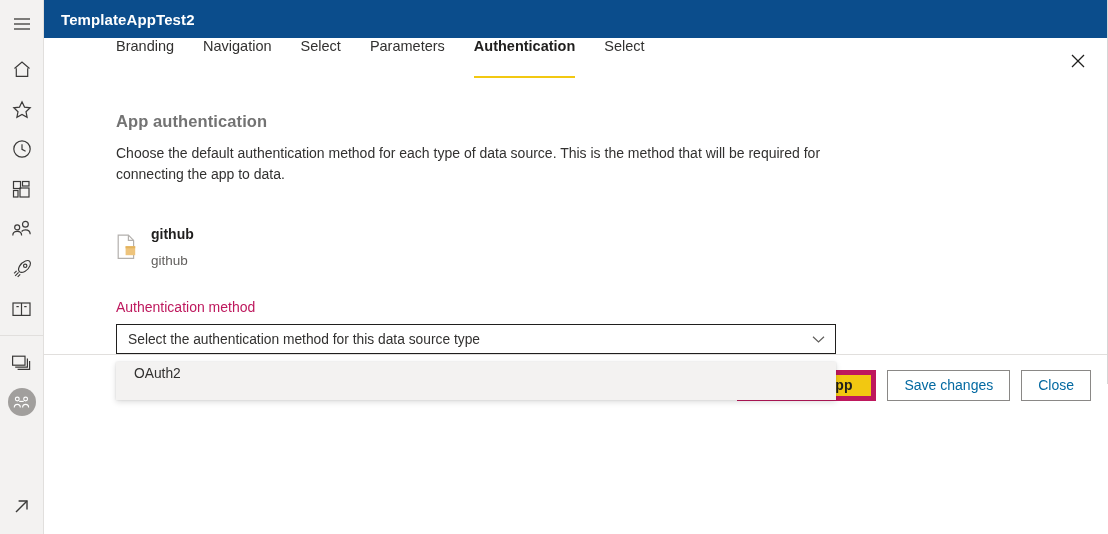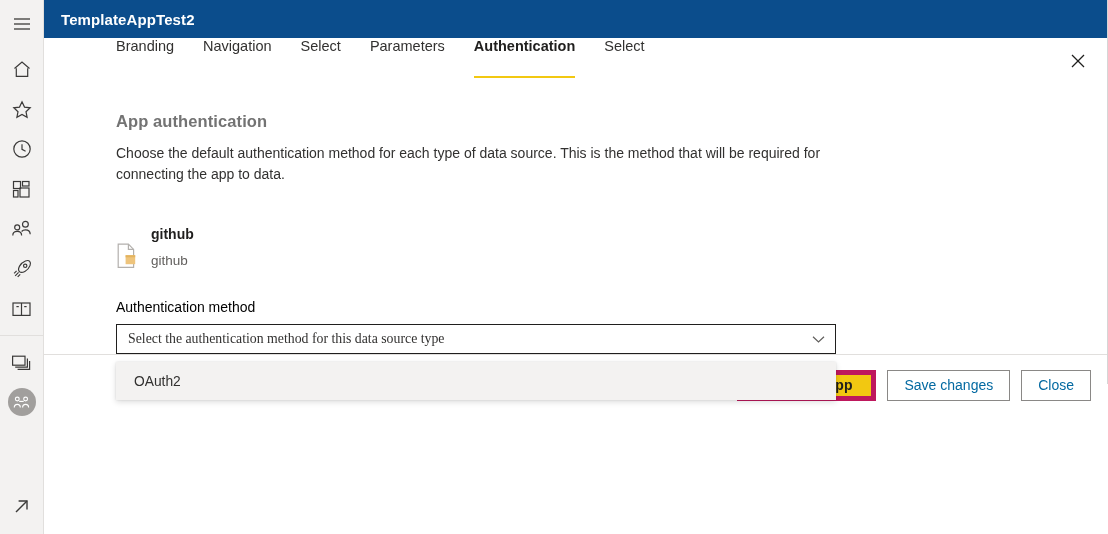"github" #datasource { align-items: flex-end -> center }
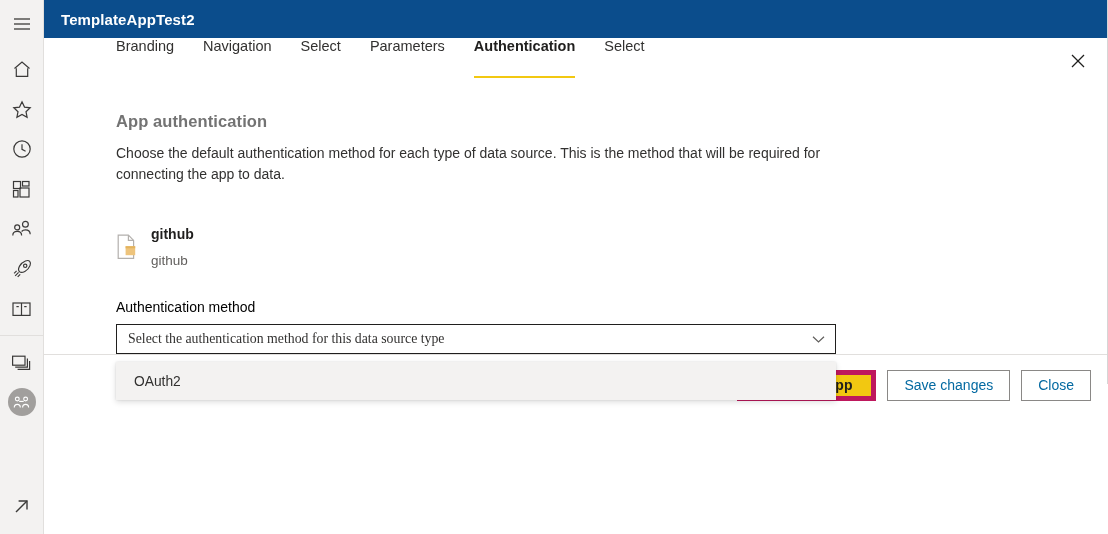"Authentication method" #field-label { color: #000000 -> #be185d }
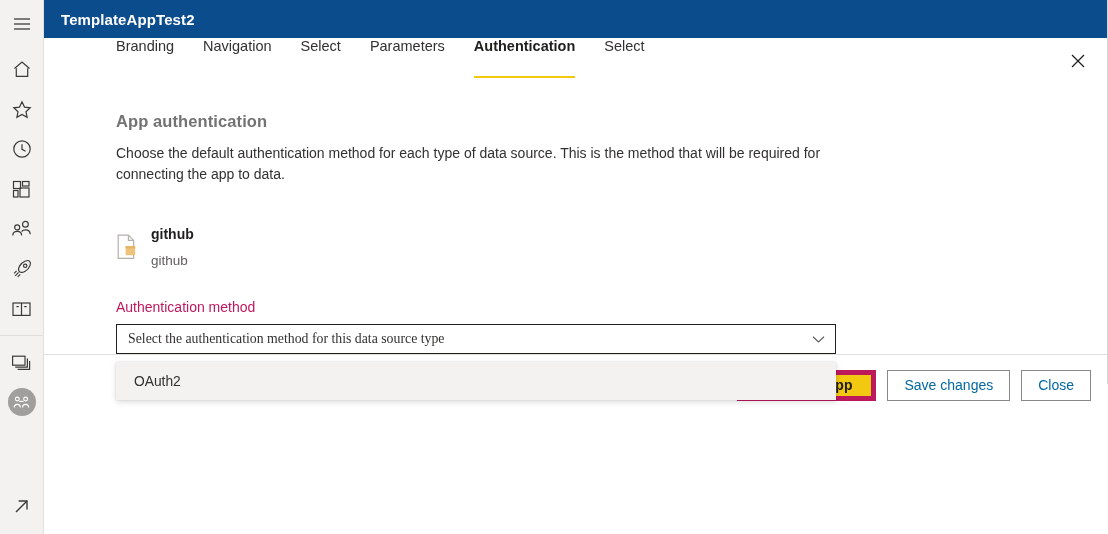"Select the authentication method for" #combo { font-family: Liberation Serif, serif -> none }
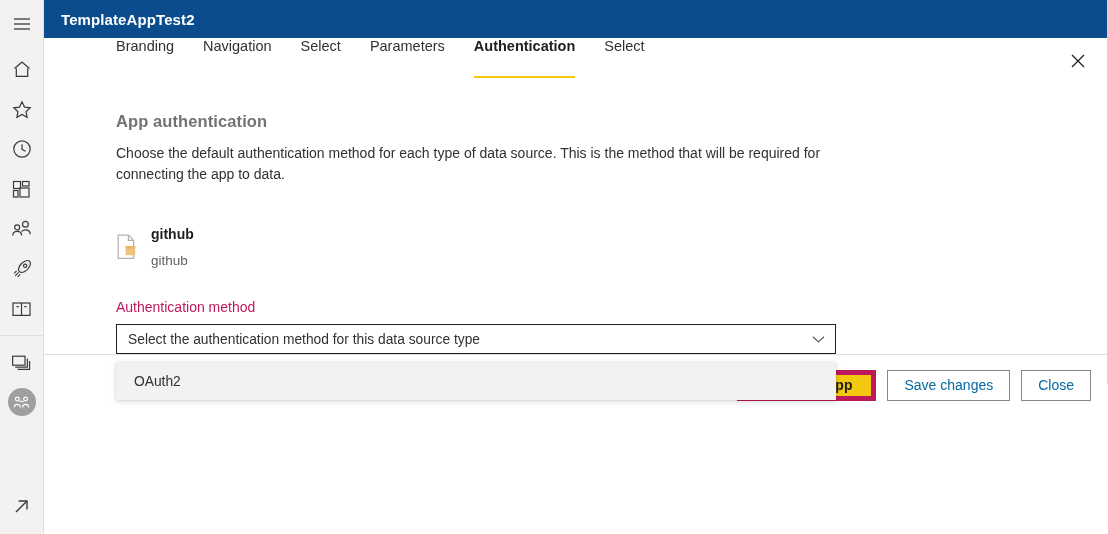"OAuth2" .dd-option { align-items: center -> none }
